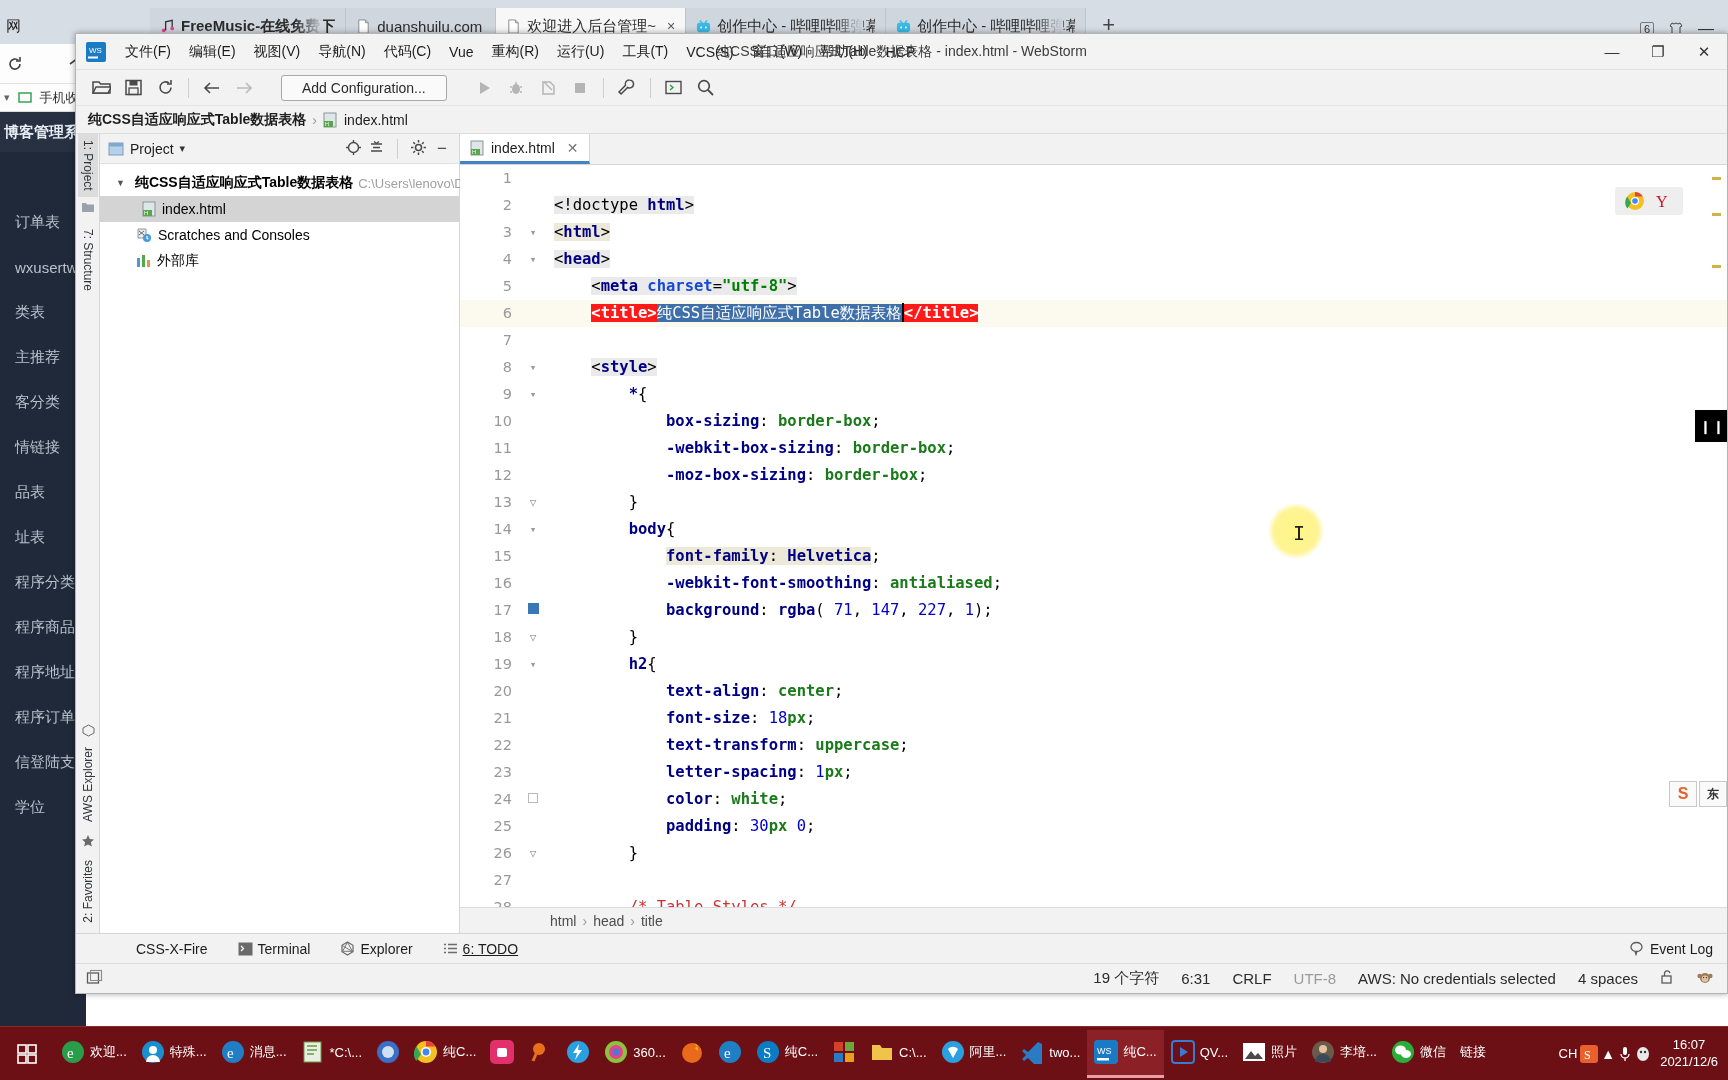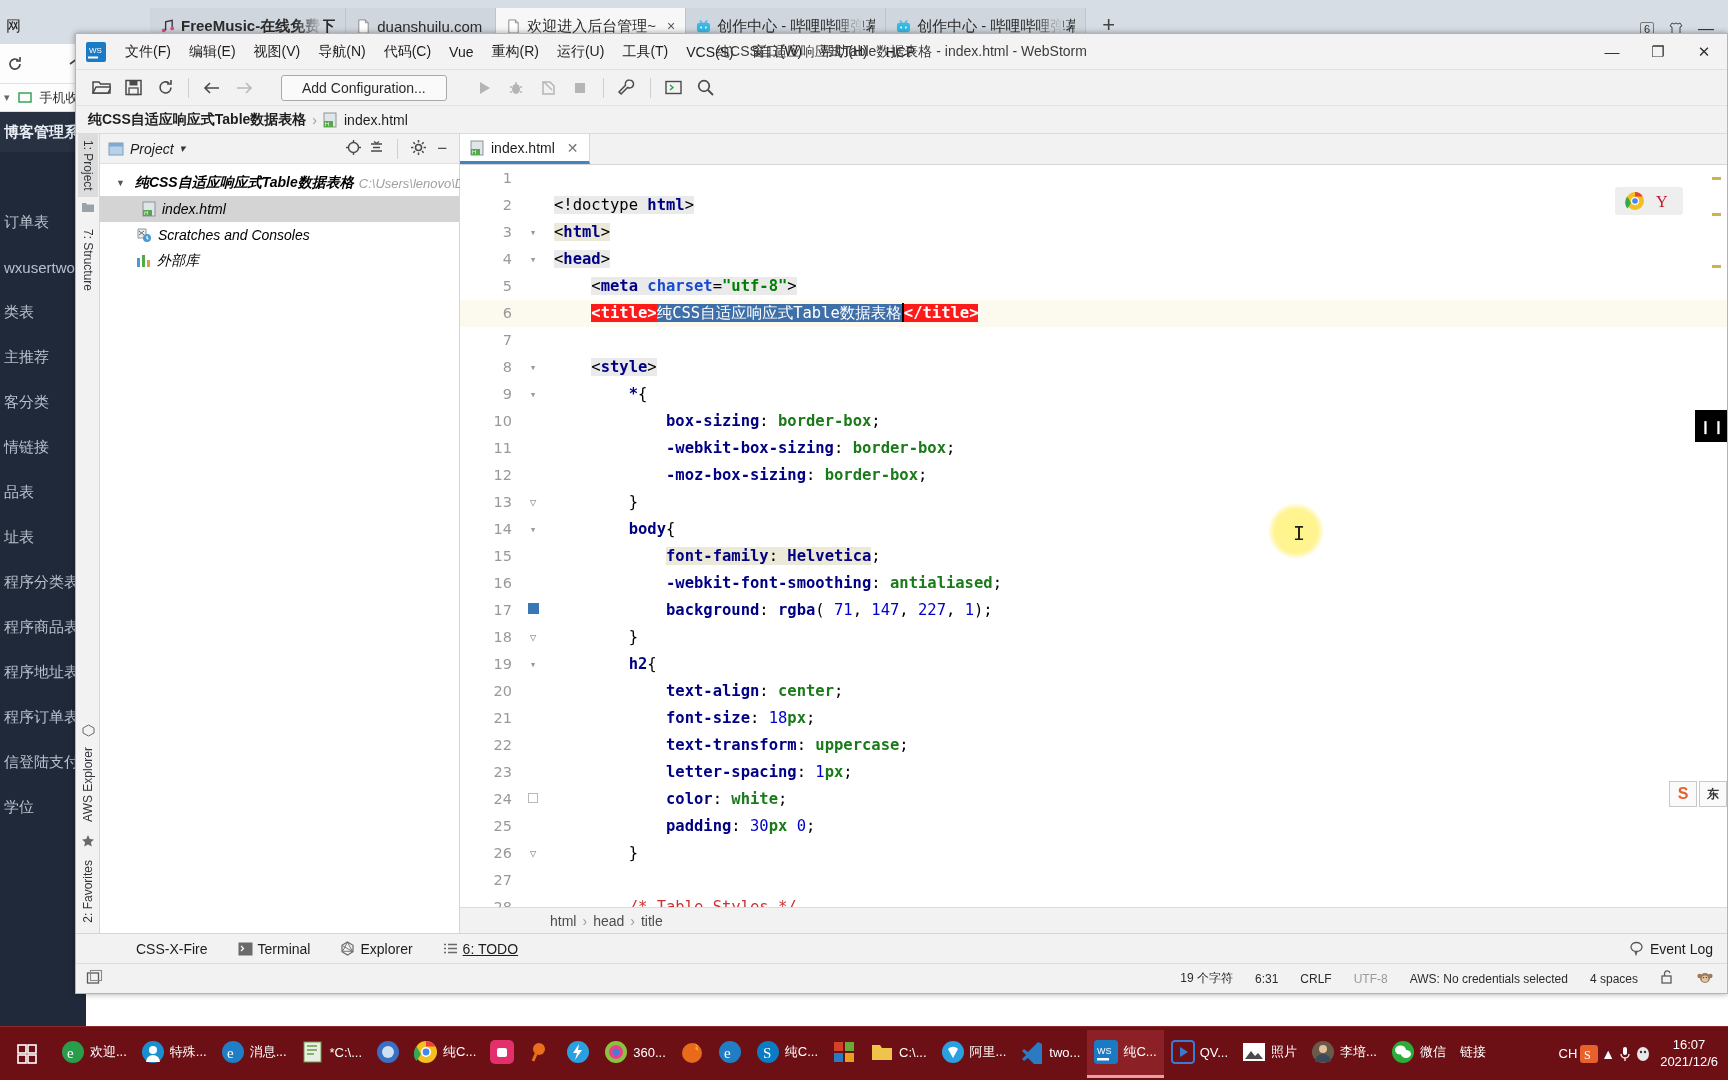"Project" #project { font-style: italic -> none }
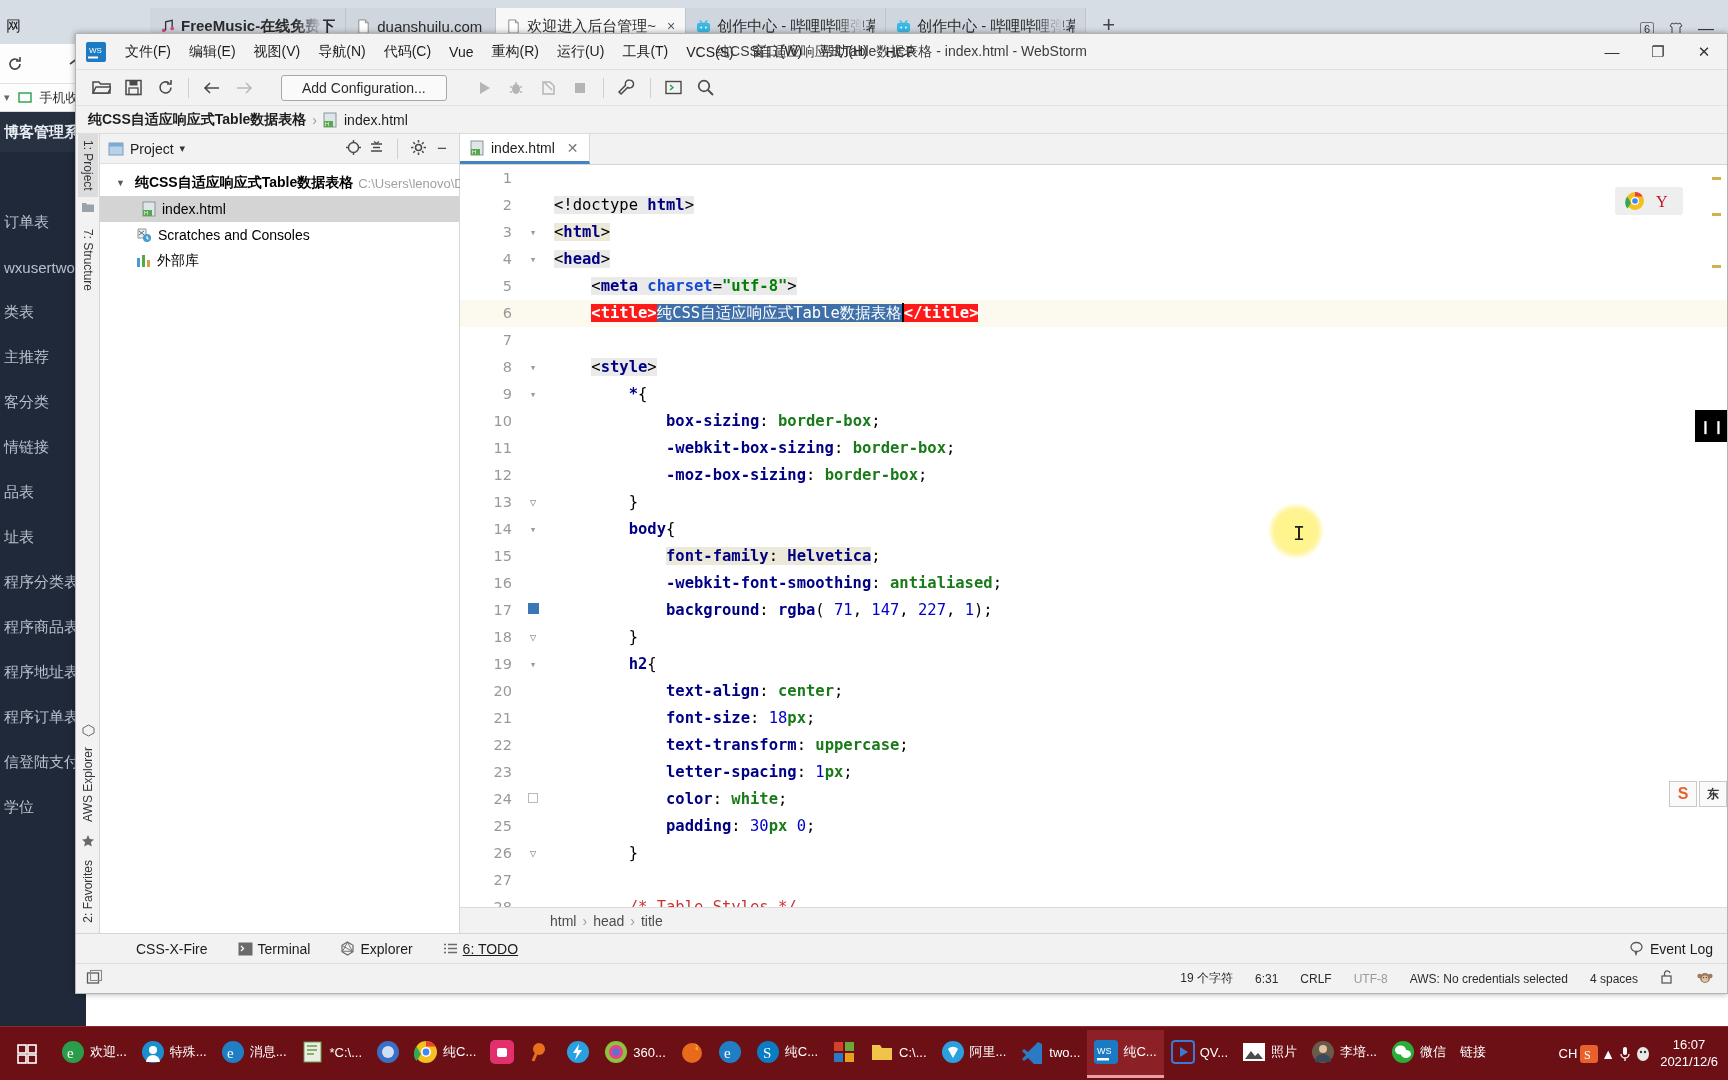"订单表" #bg-sidebar li { padding-left: 4px -> 15px }
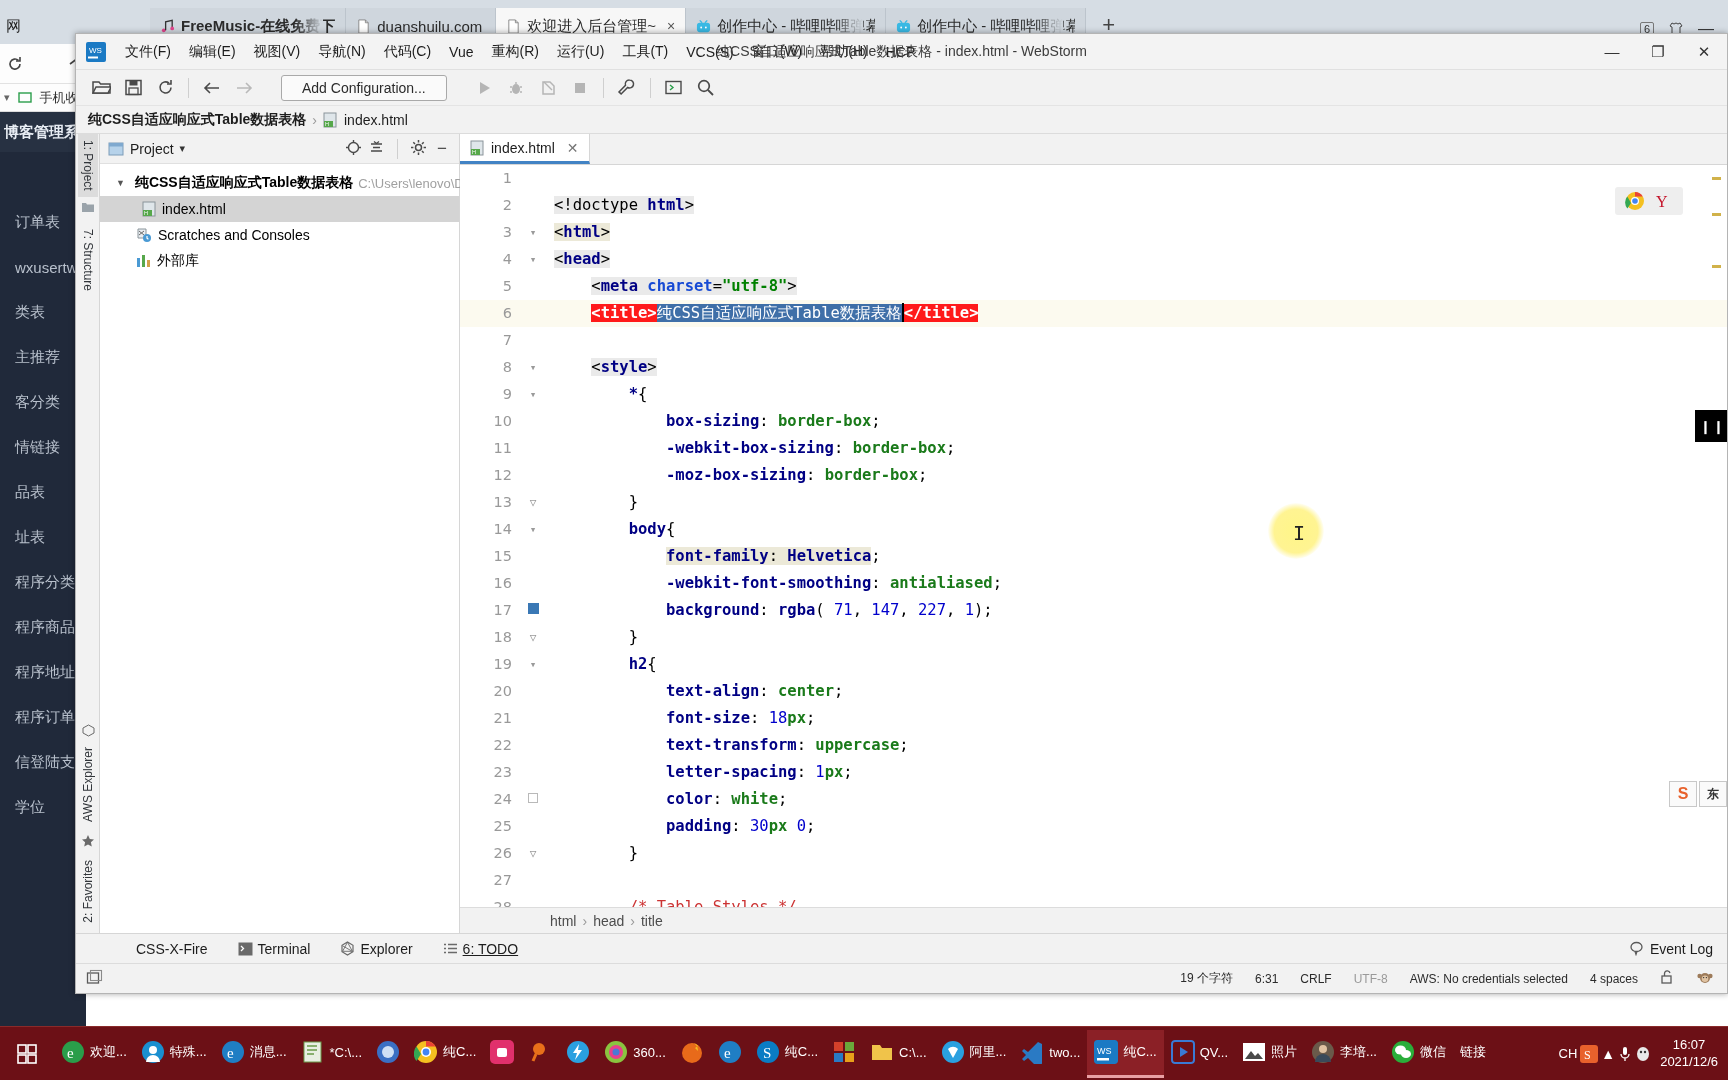"19 个字符" #statusbar { font-size: 12px -> 15px }
